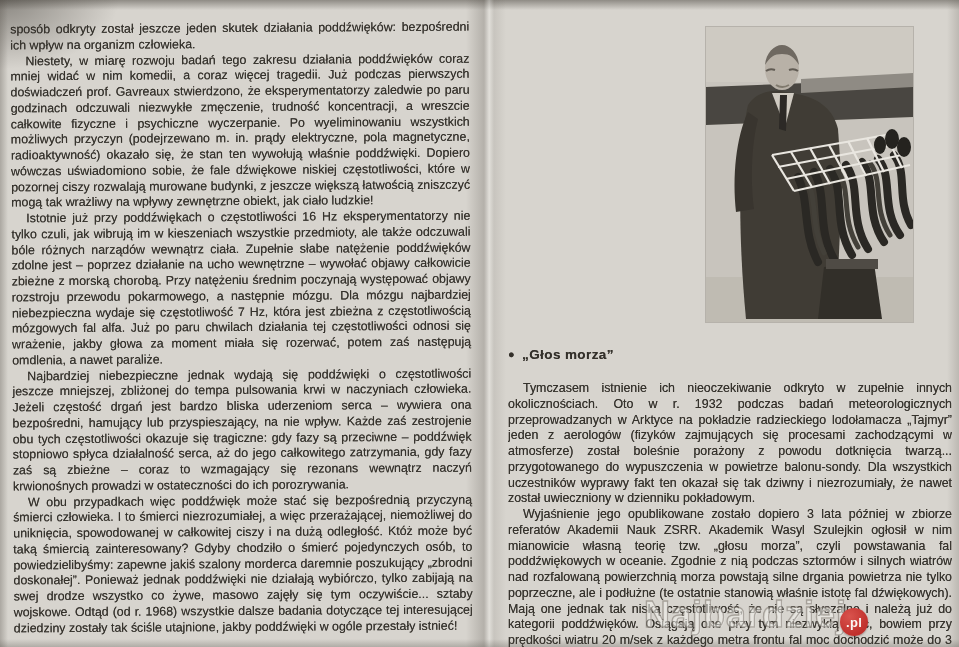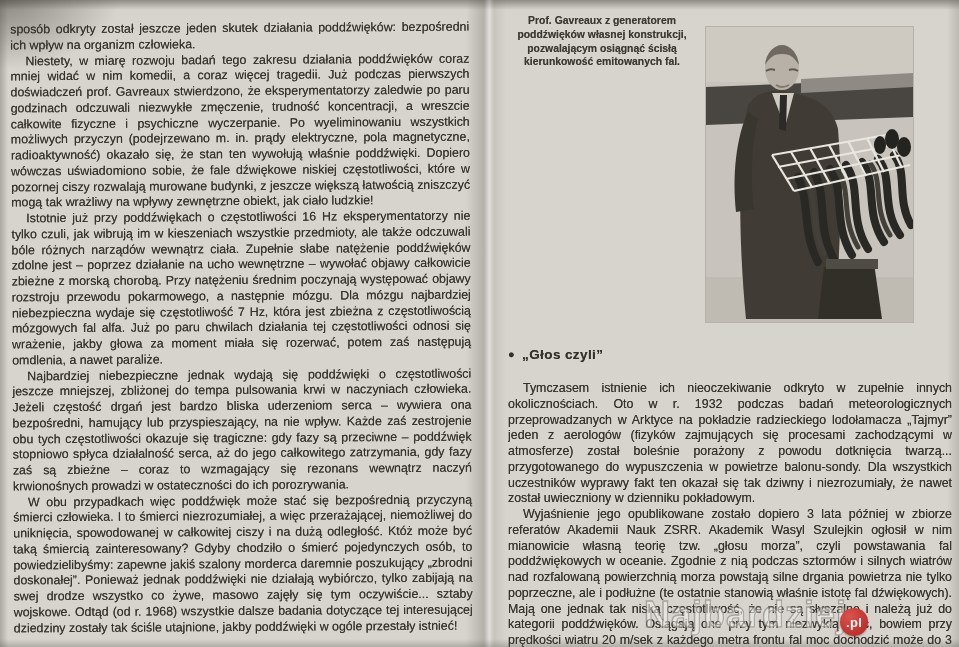"Prof. Gavreaux z generatorem poddźwięków" div.caption { html: <div>Prof. Gavreaux z generatorem poddźwięków własnej konstrukcji, pozwalającym osiągnąć ścisłą kierunkowość emitowanych fal.</div> -> none }
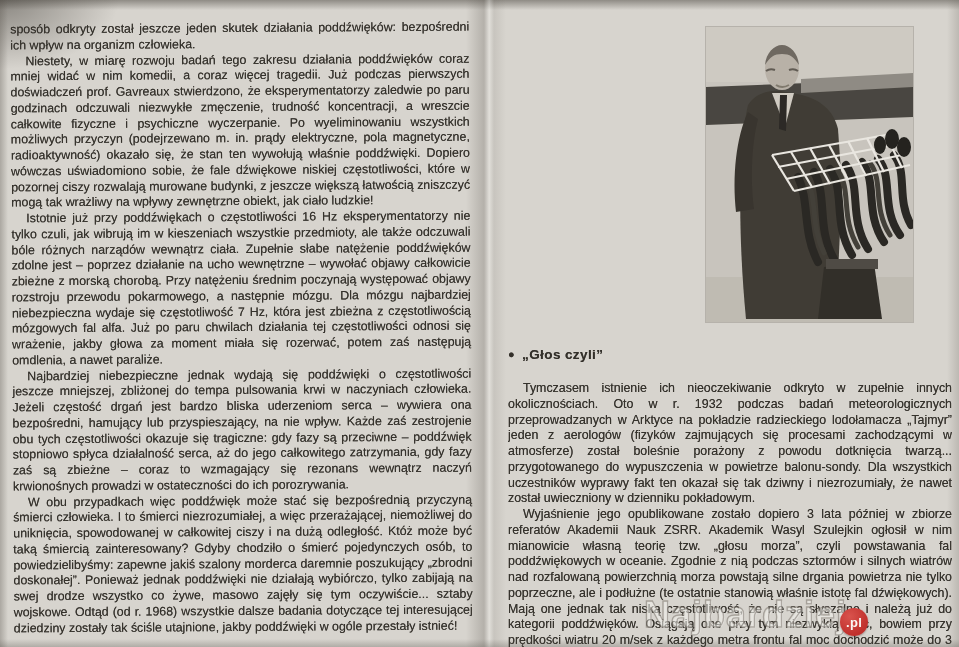"„Głos czyli”" span { text: czyli -> morza }
